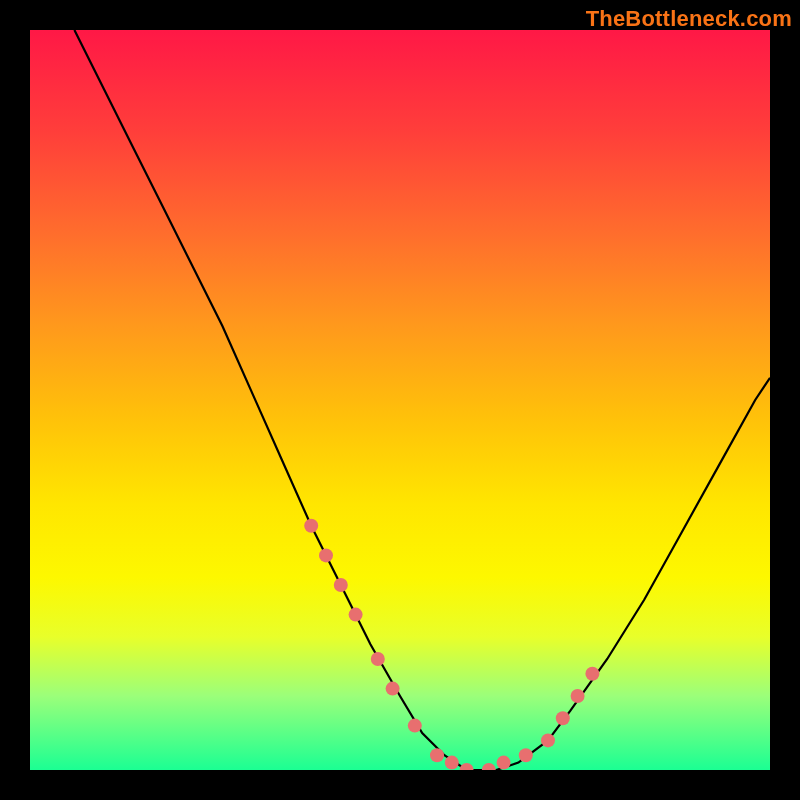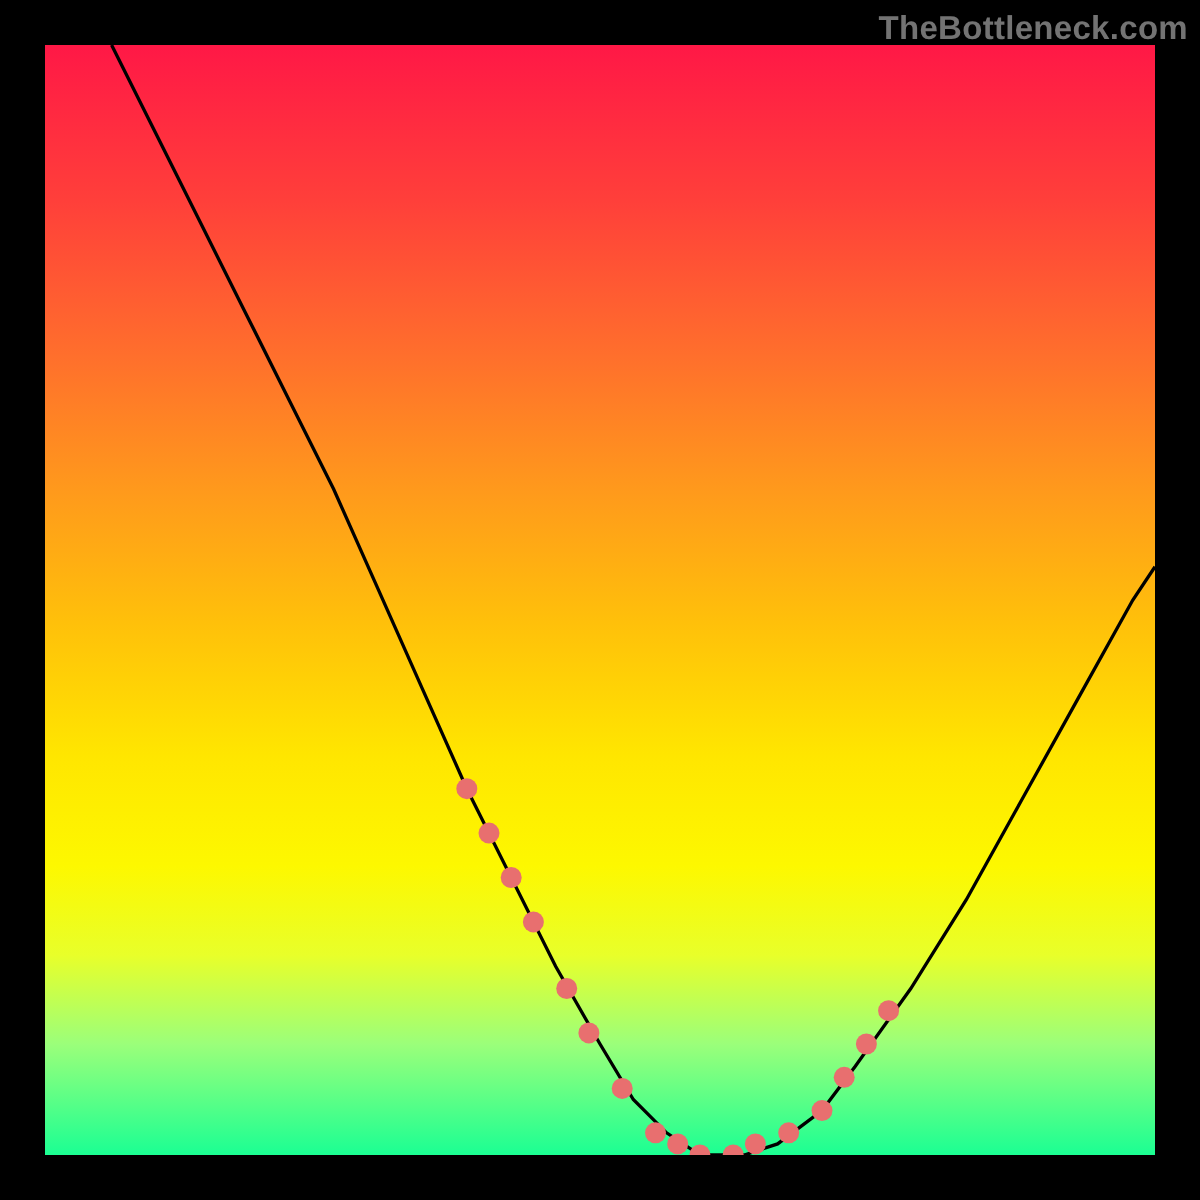"TheBottleneck.com" .watermark { color: #737373 -> #f97316 }
